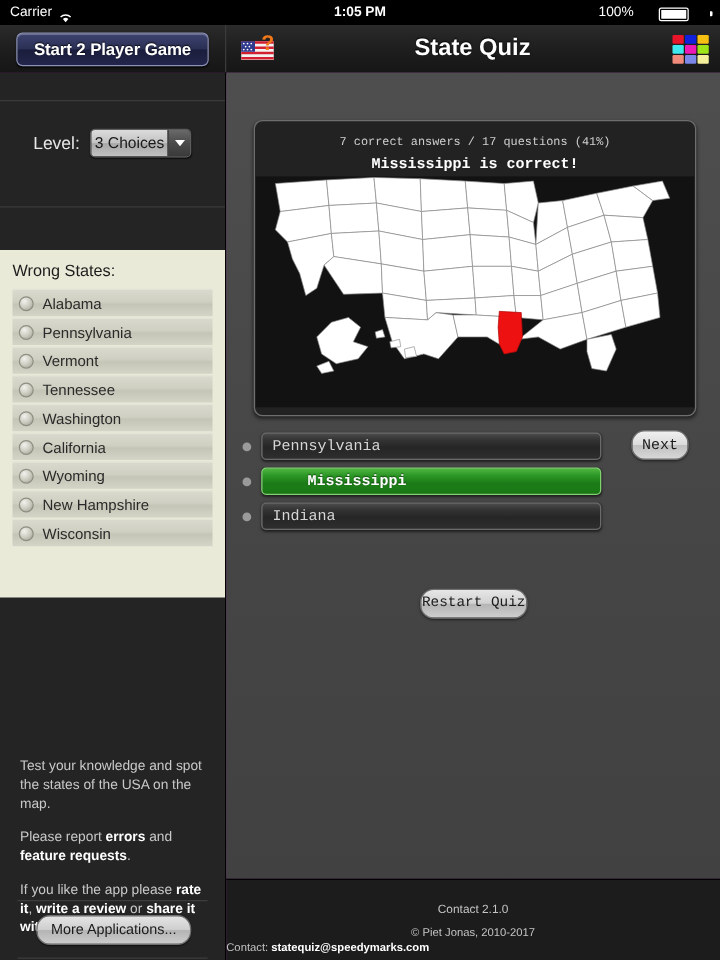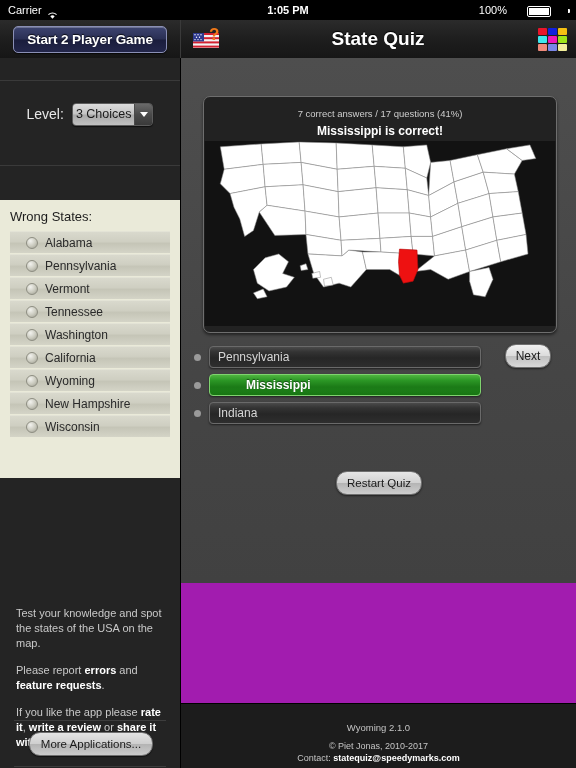"7 correct answers / 17" .main { font-family: none -> Liberation Mono, monospace; height: 525px -> 645px }
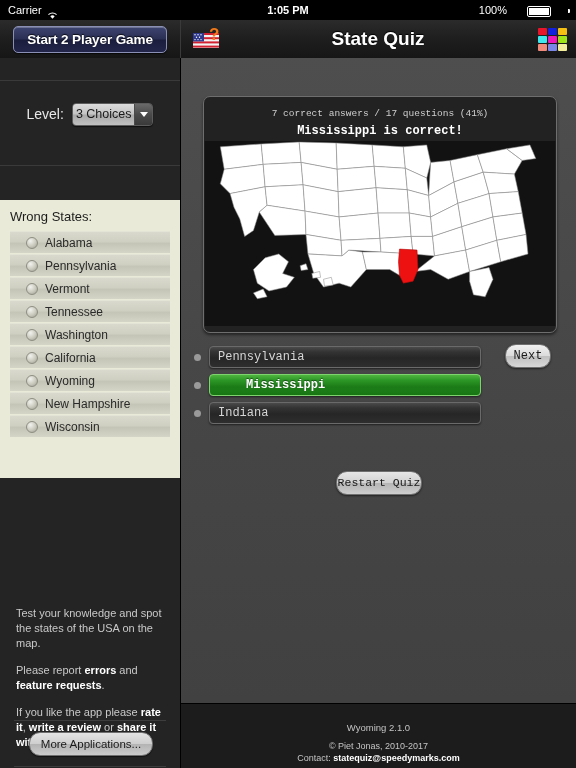"Alabama" .wrong-item { padding-left: 16px -> 5px }
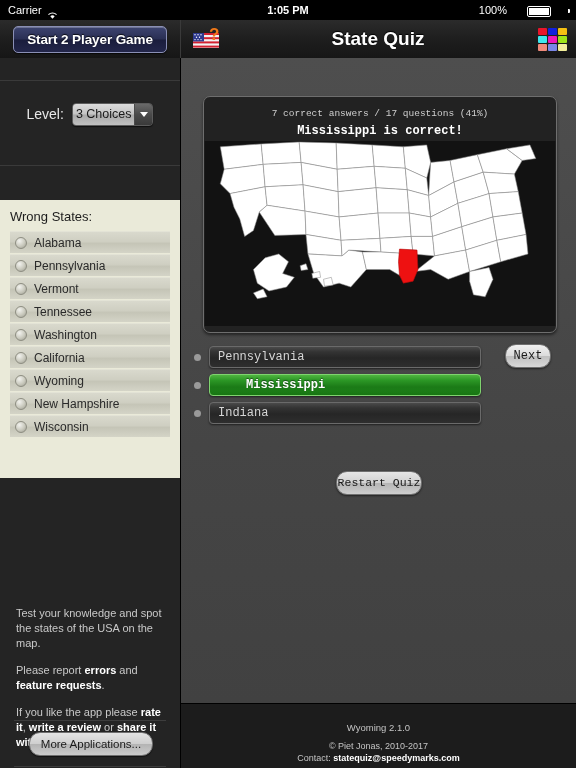"Wyoming 2.1.0" div.f-version { text: Wyoming -> Contact }
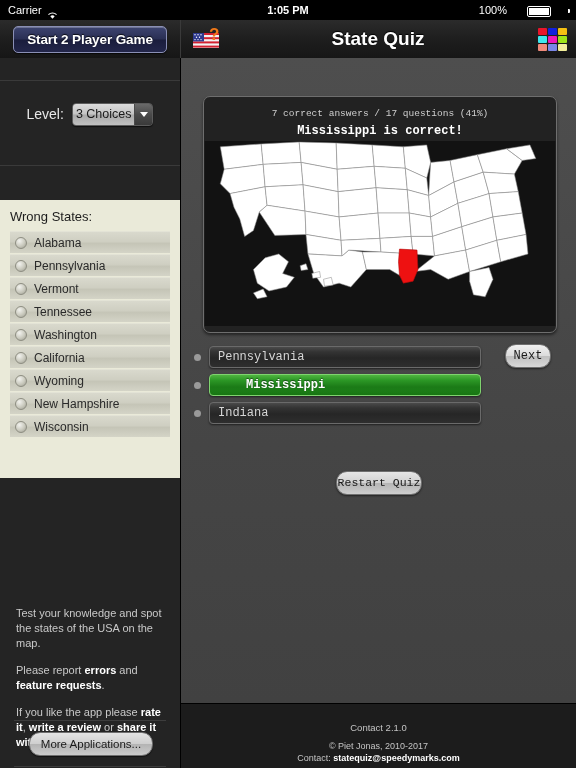"Contact: statequiz@speedymarks.com" .f-contact { text-align: center -> left }
